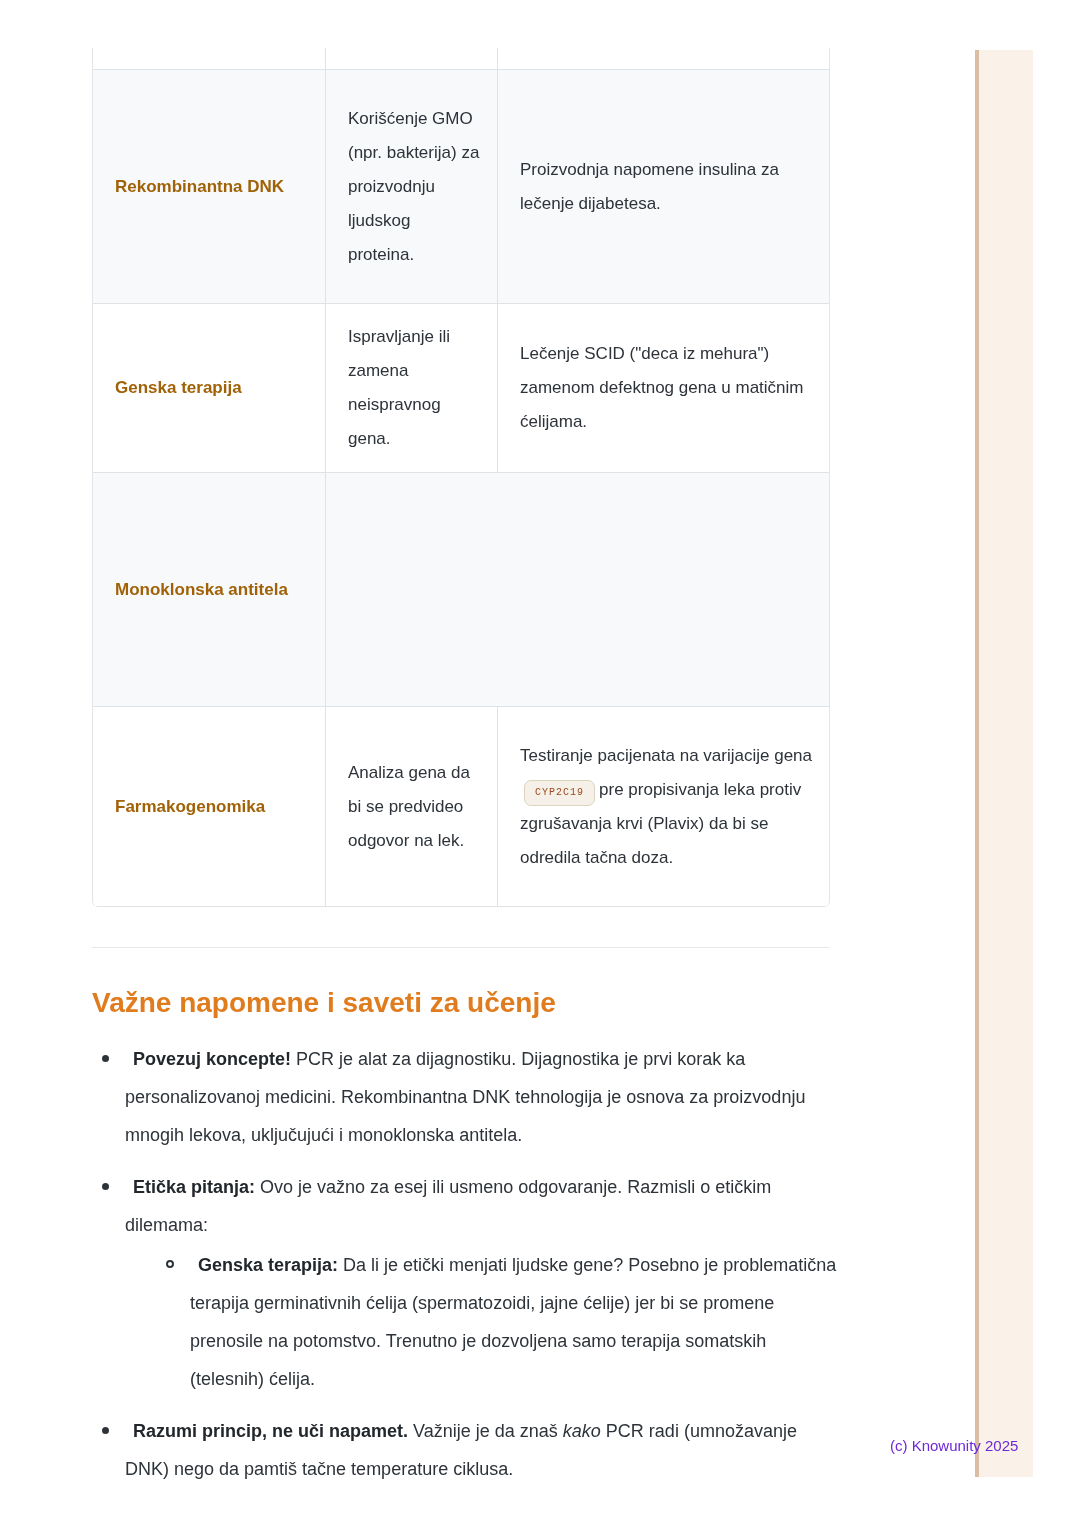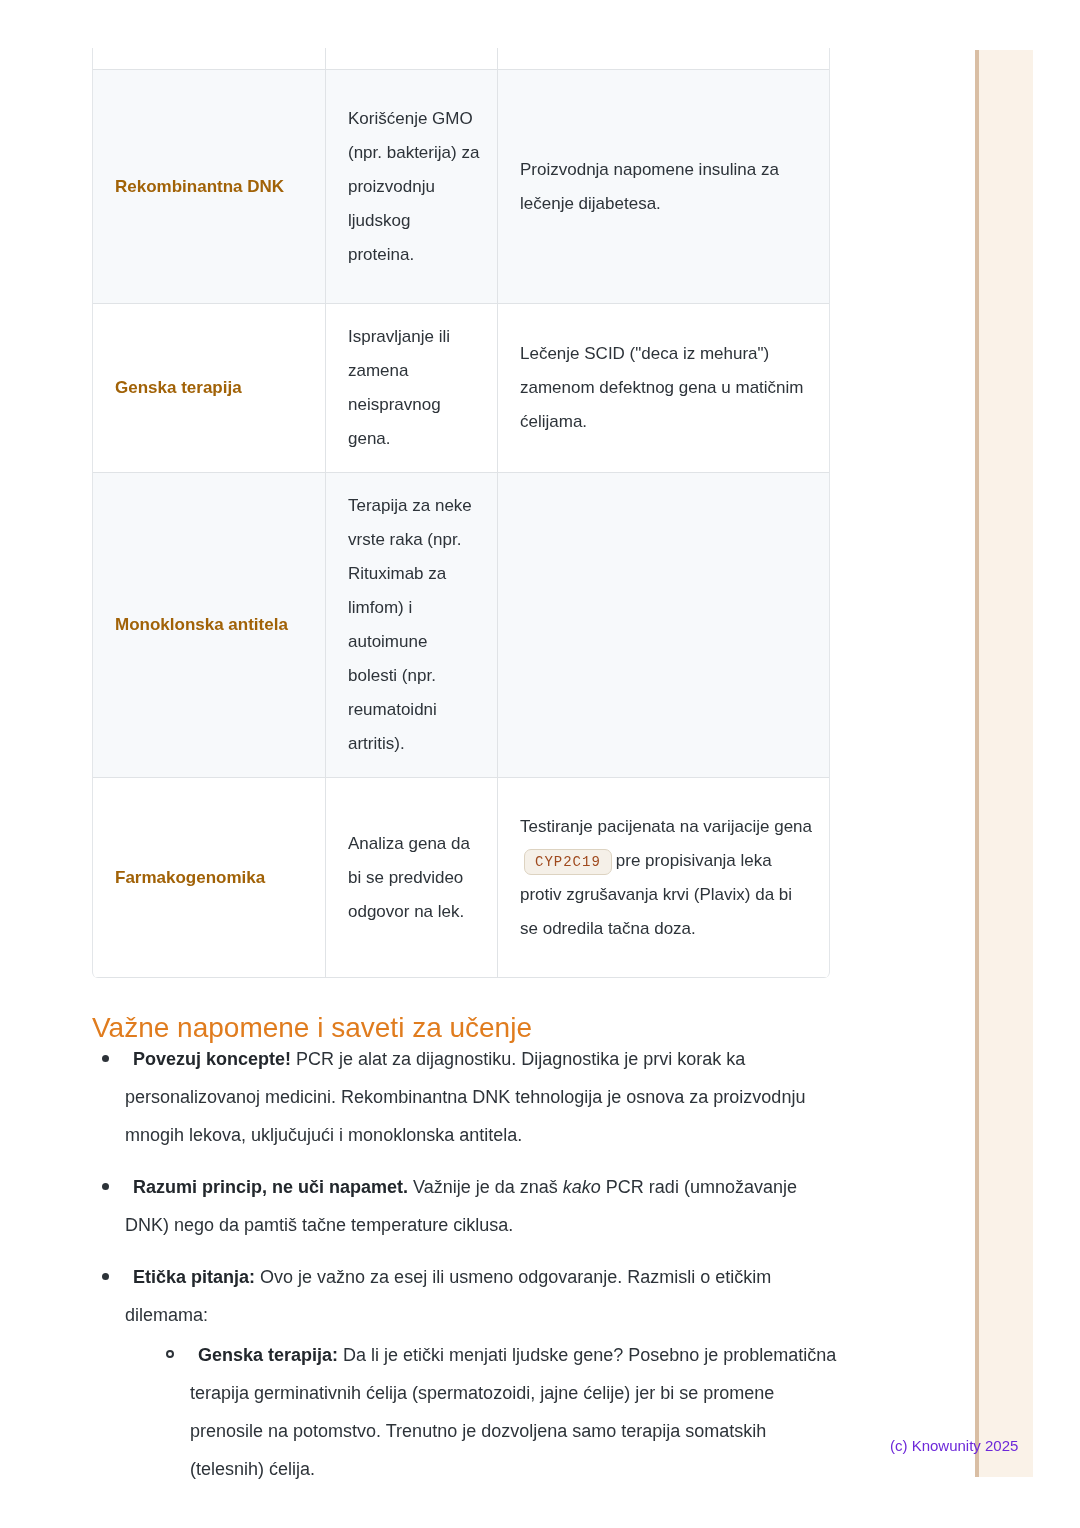"Terapija za neke vrste raka" div.cell { html: <div> <span>Terapija za neke vrste raka (npr. Rituximab za limfom) i autoimune bolesti (npr. reumatoidni artritis).</span> </div> -> none }
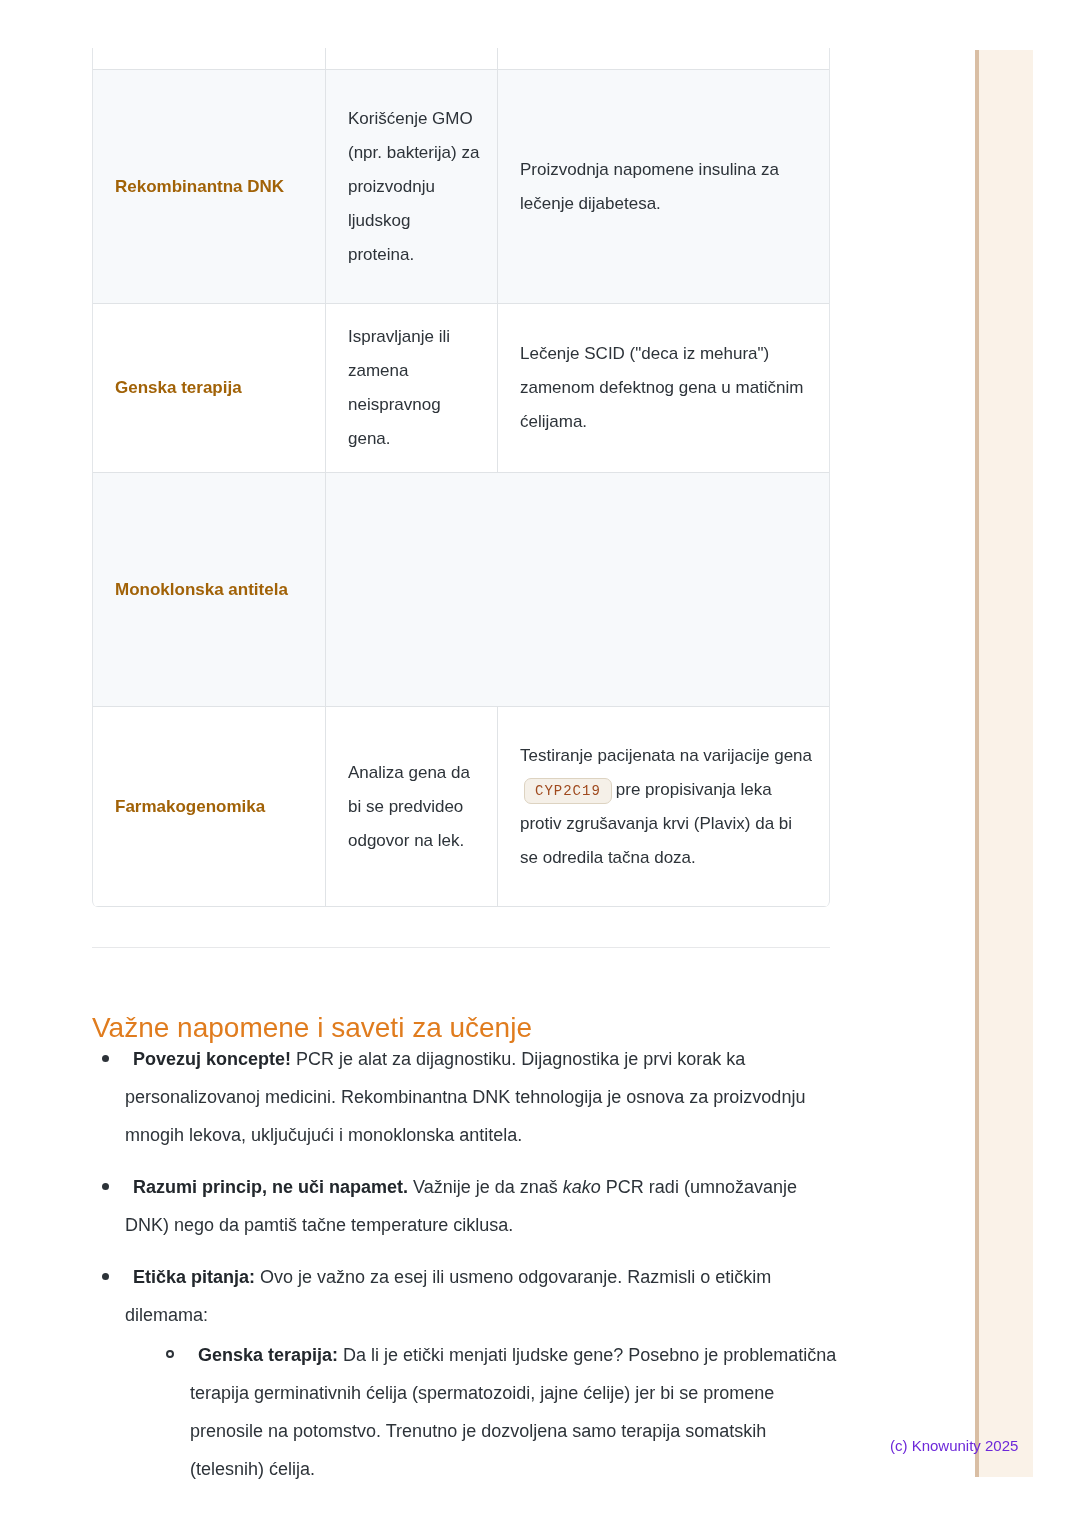"CYP2C19" .code-chip { font-size: 14px -> 10px }
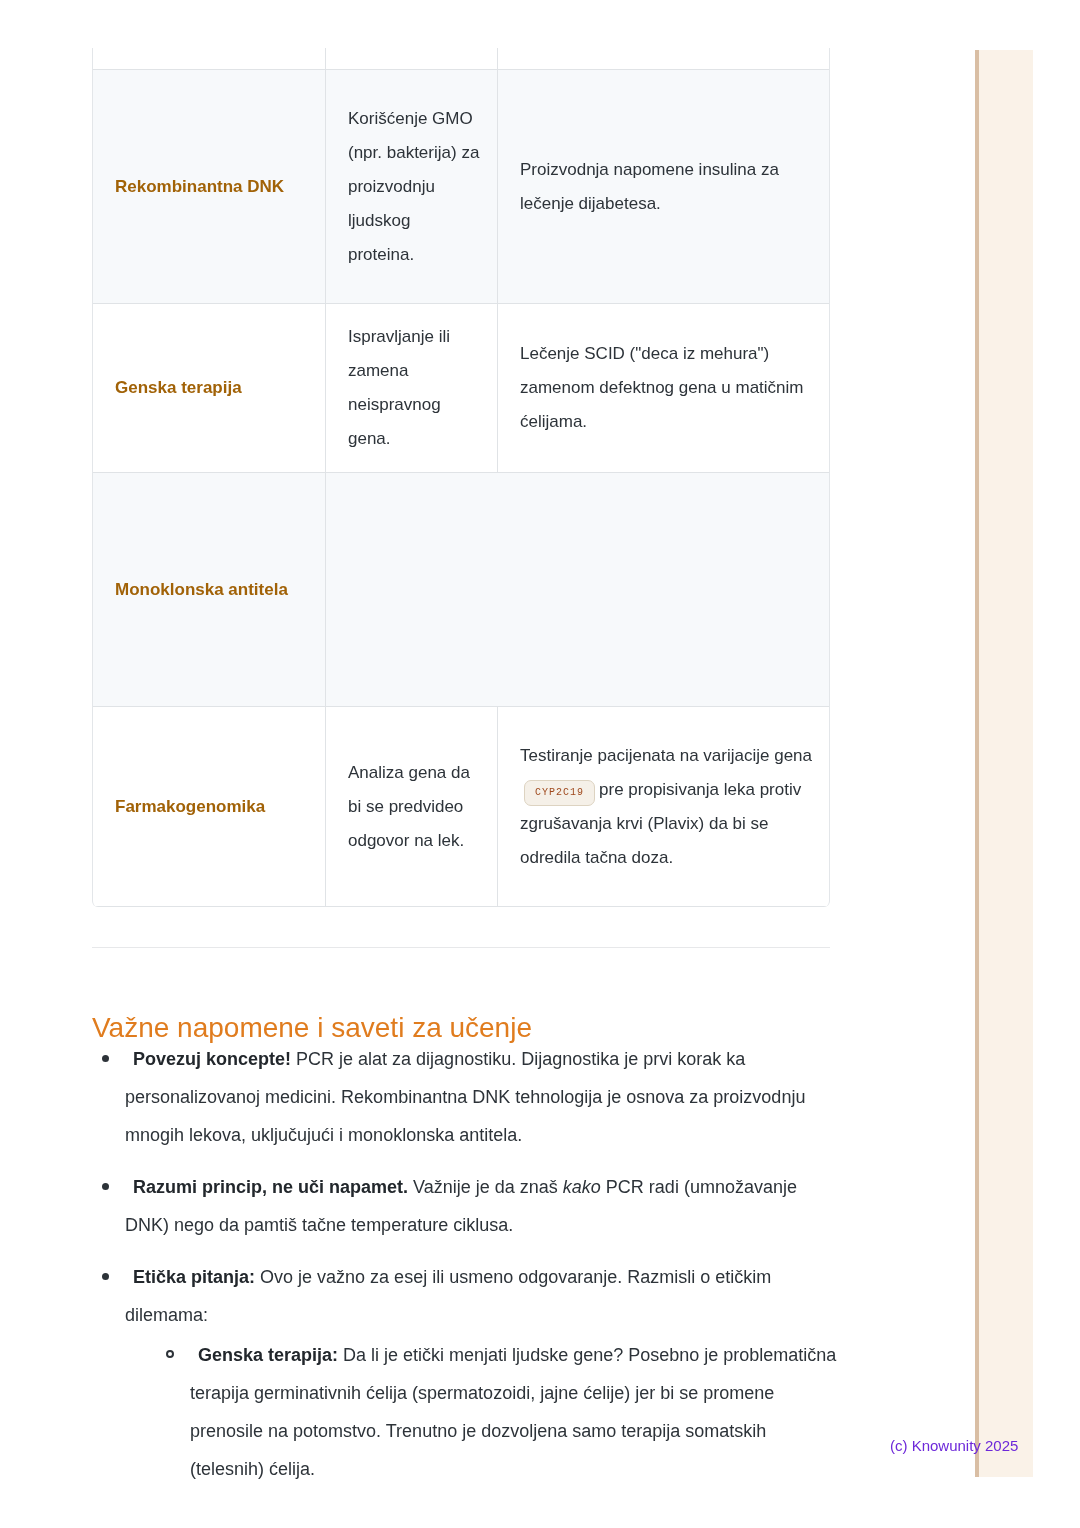"Važne napomene i saveti za" .section-heading { font-weight: normal -> bold; top: 1011px -> 986px }
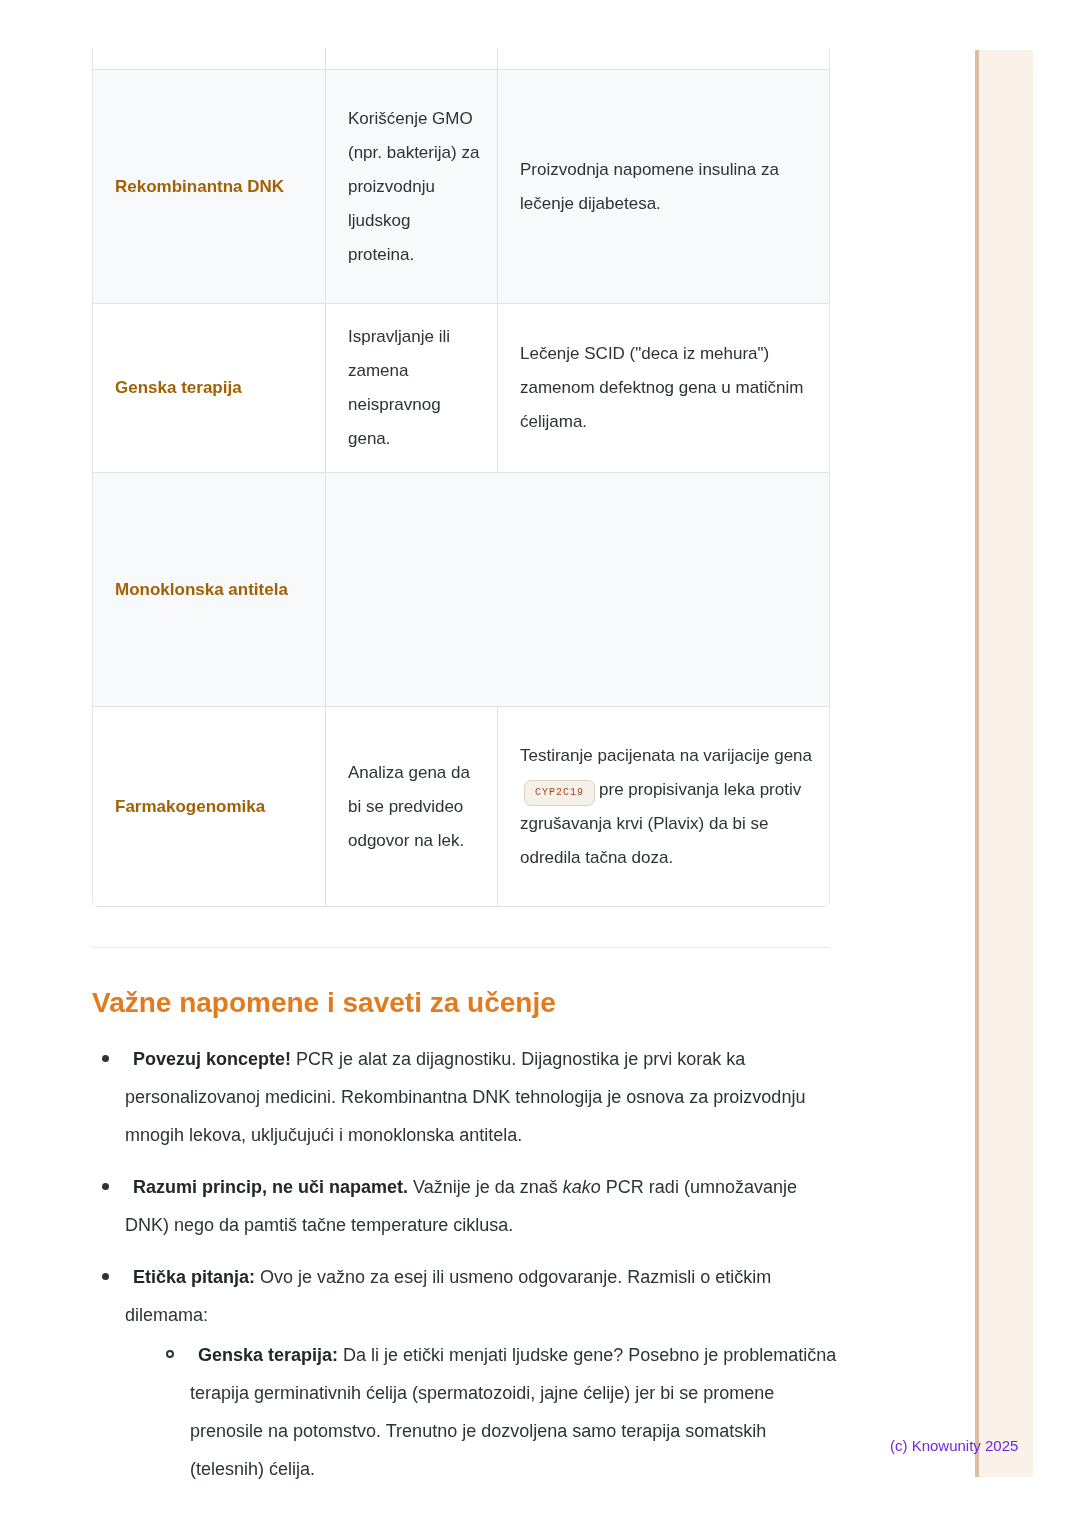"Razumi princip, ne uči napamet." li { order: before "Etička pitanja: Ovo je važno" -> after "Etička pitanja: Ovo je važno" }
